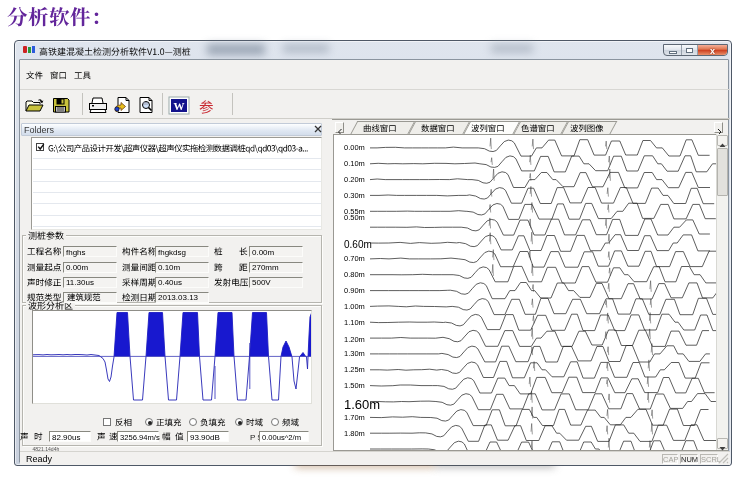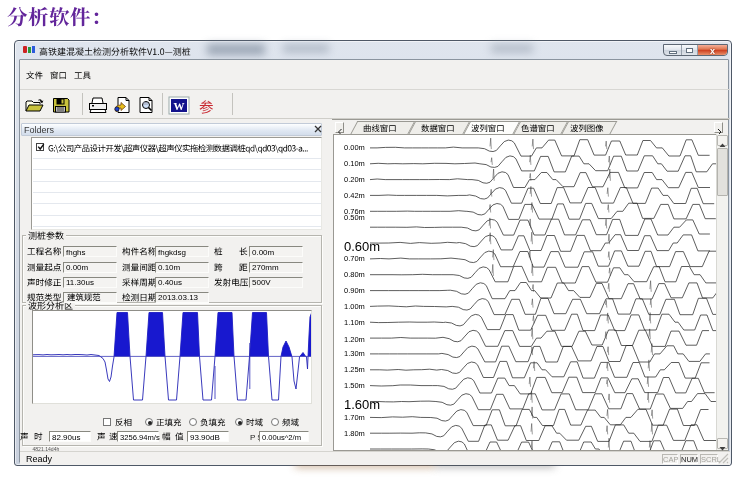"0.42m" div.lt { text: 0.42m -> 0.30m }
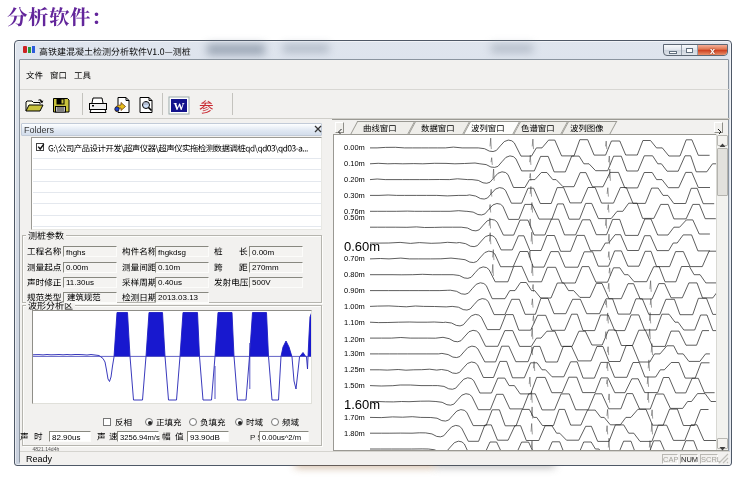"0.76m" div.lt { text: 0.76m -> 0.55m }
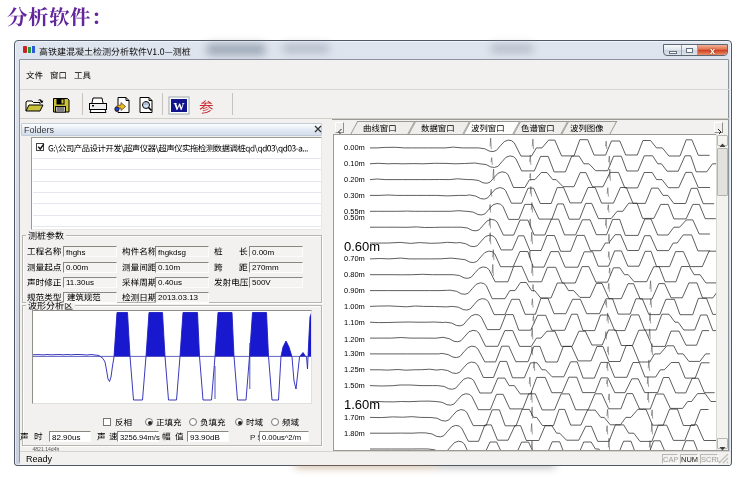"0.60m" div.lt { font-size: 13px -> 10px }
